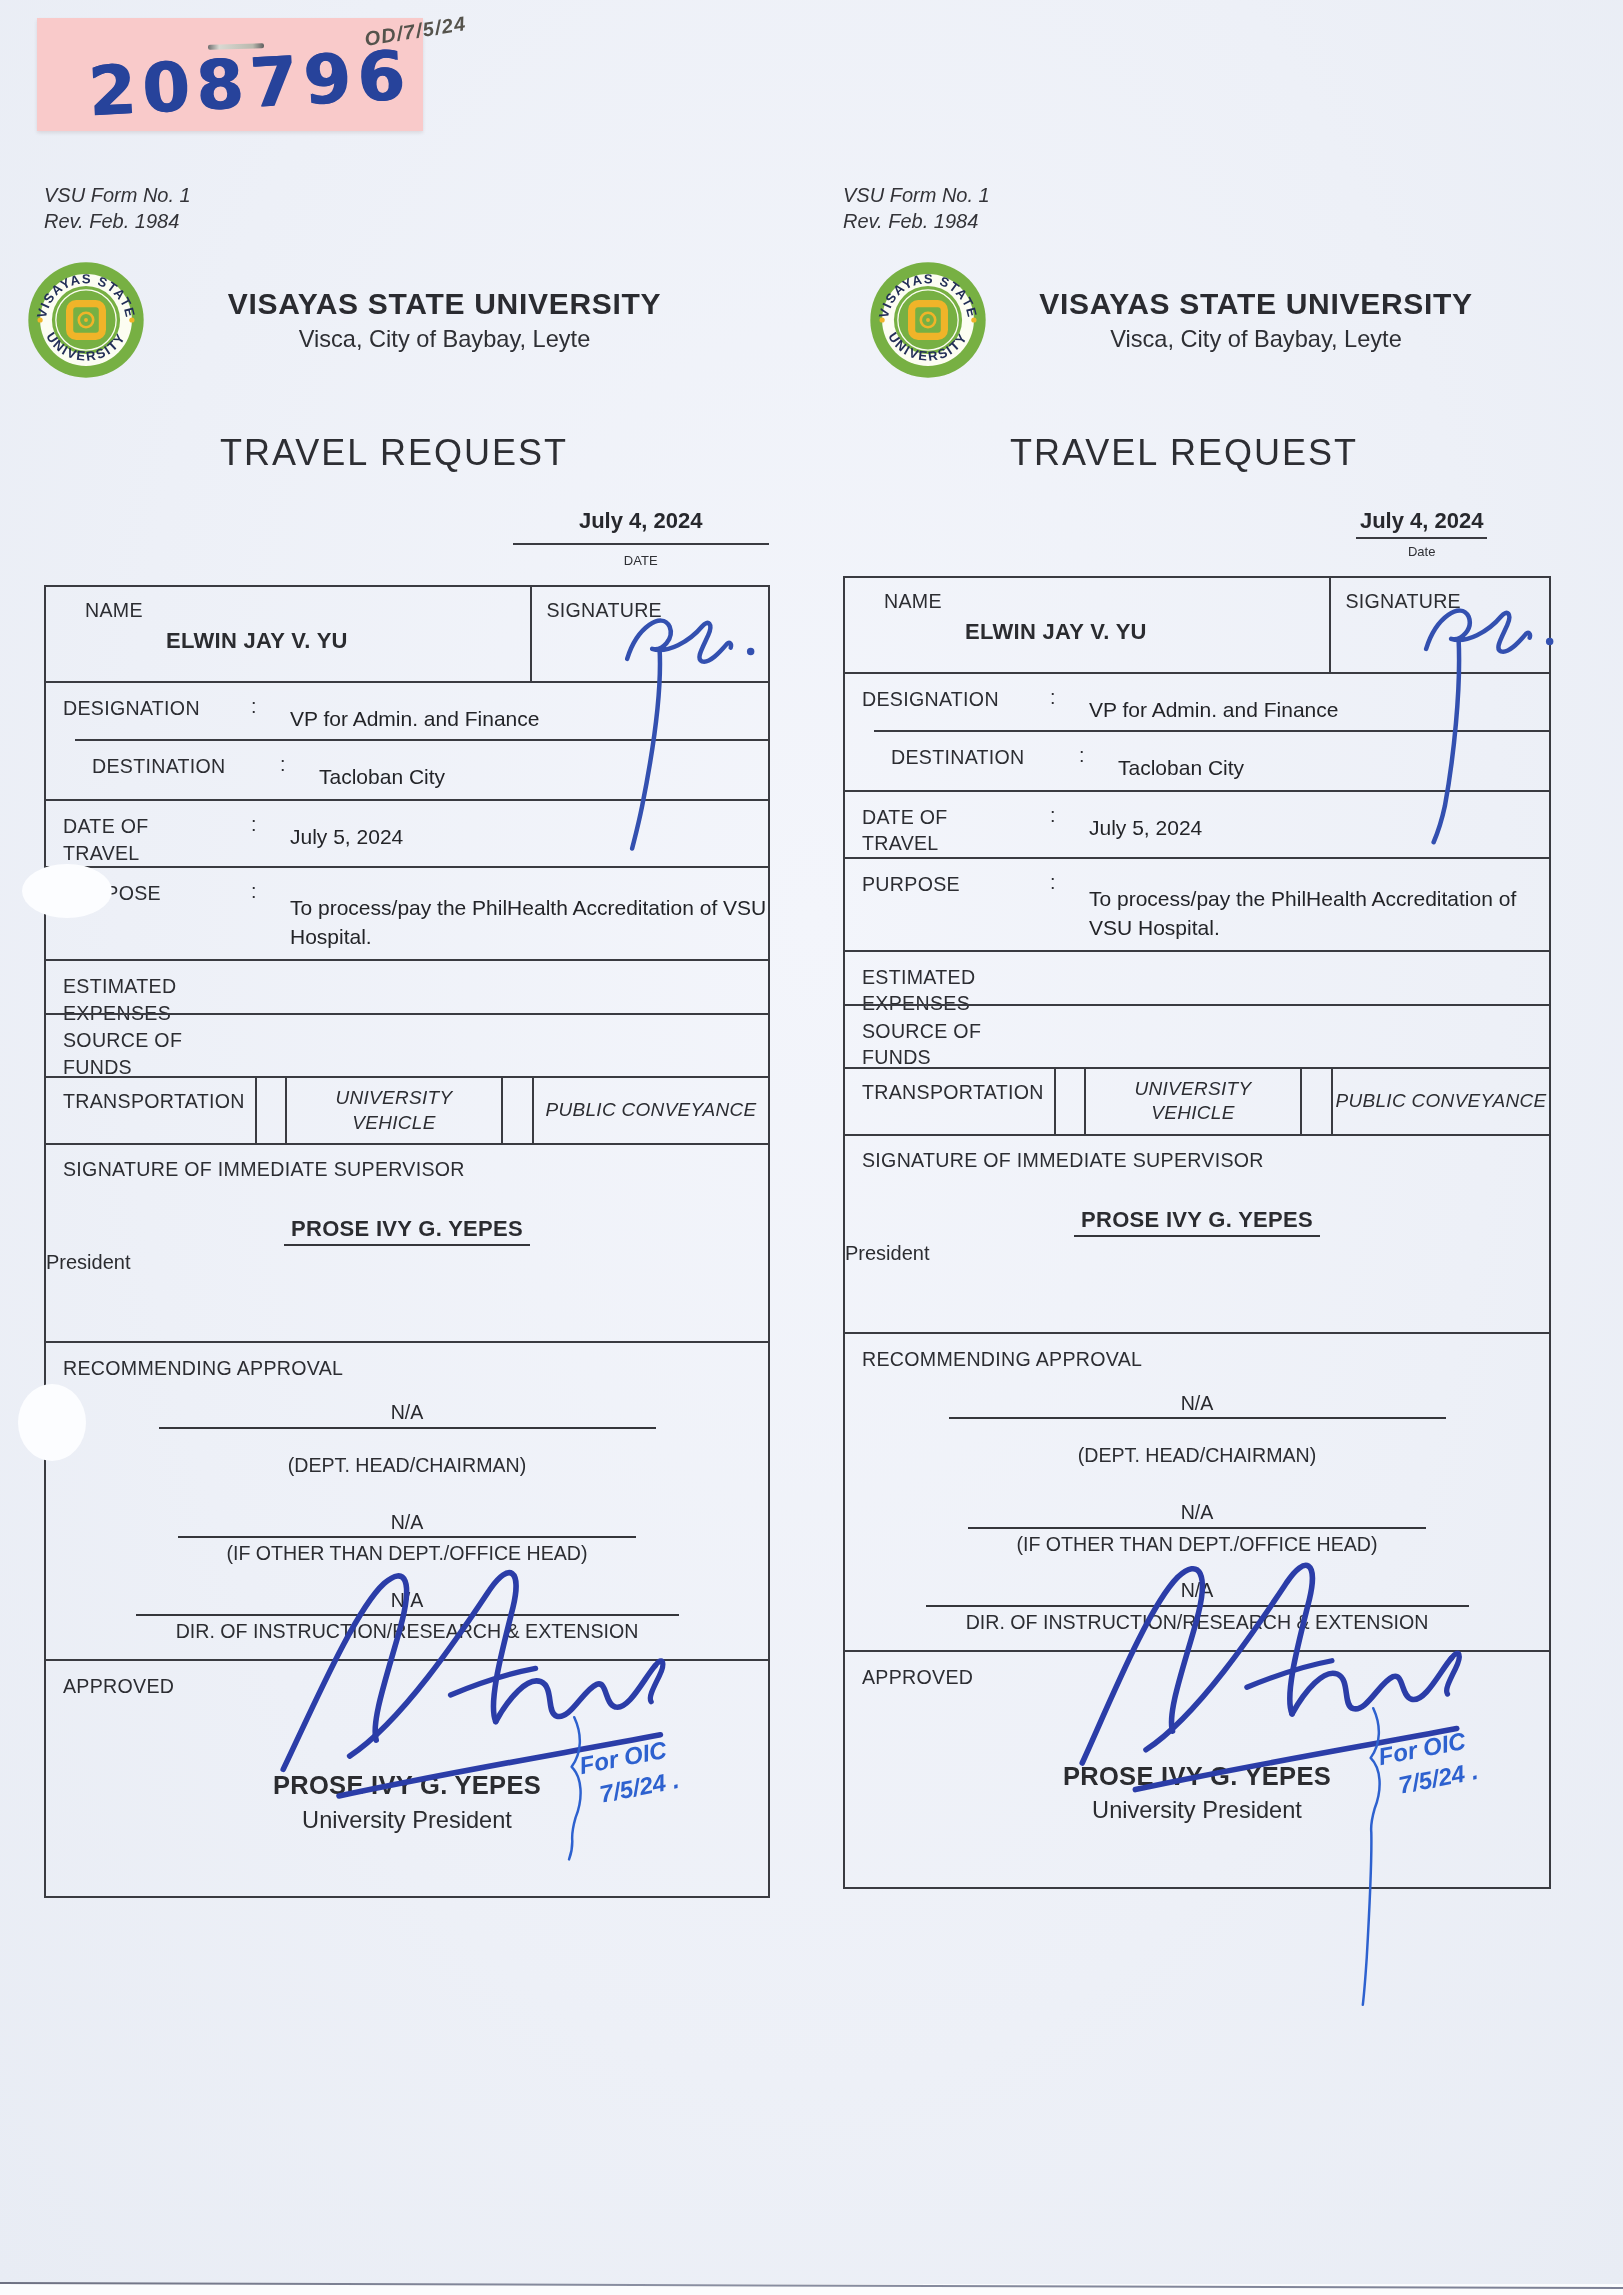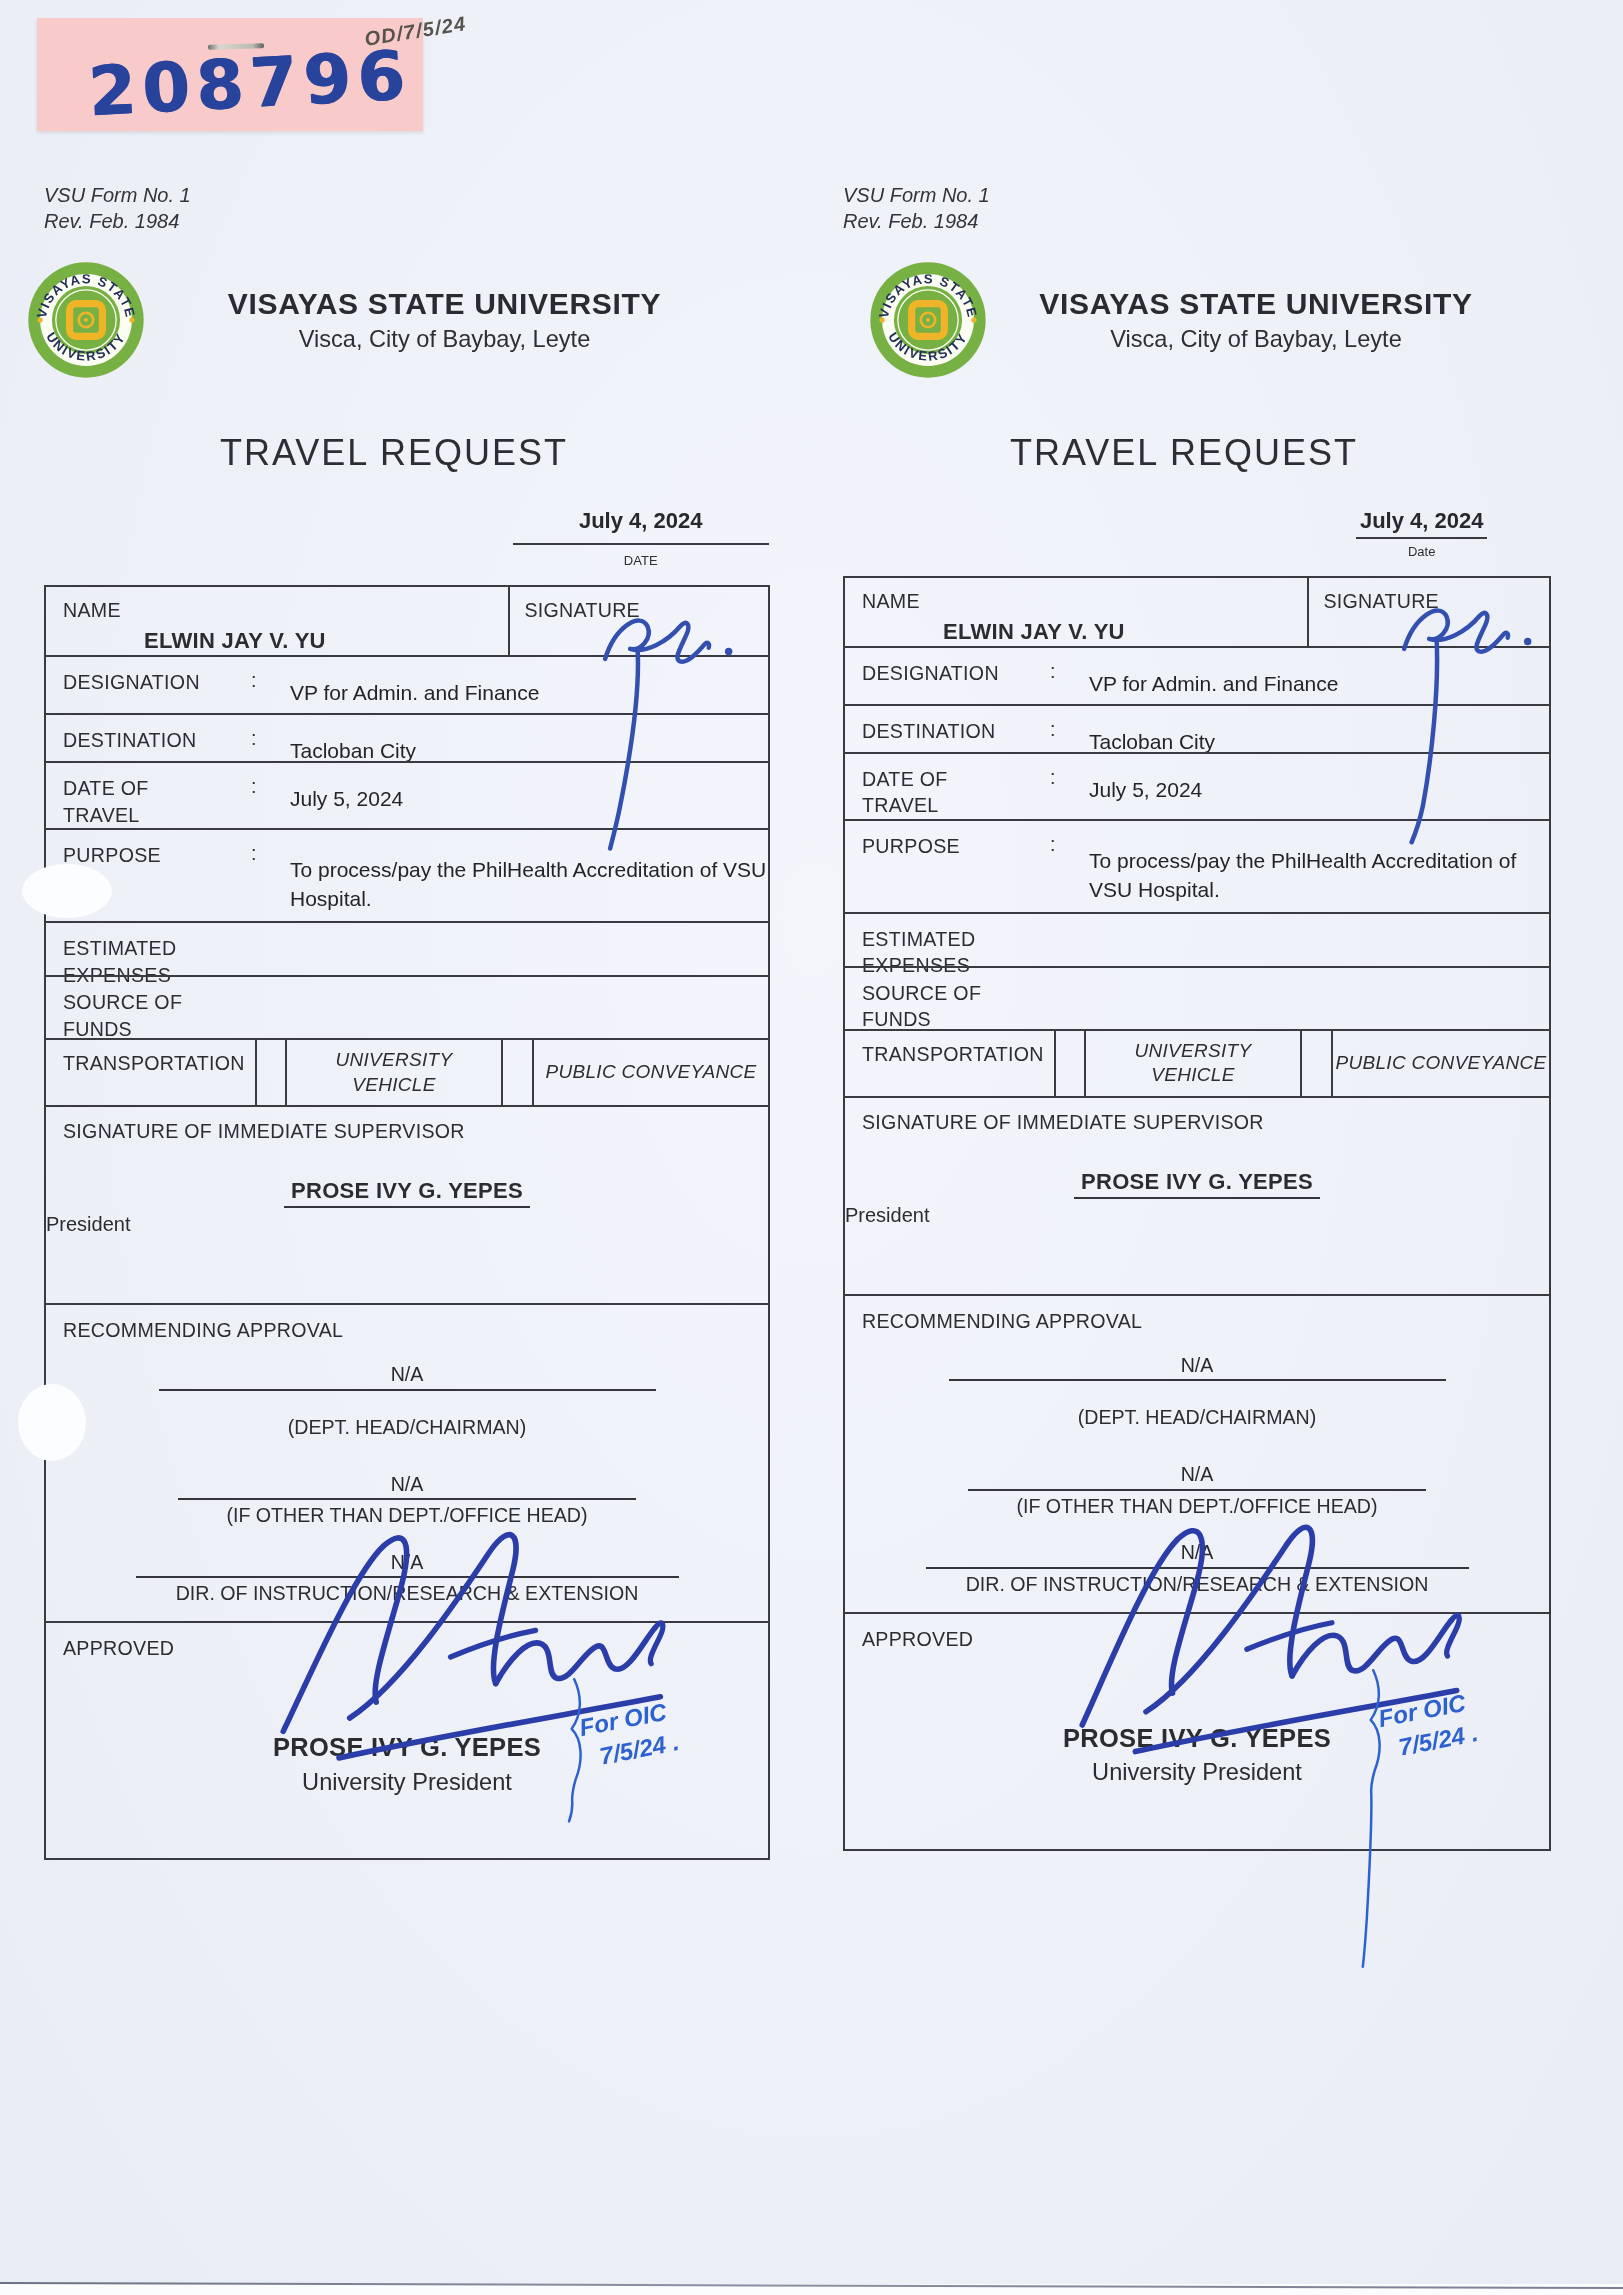"NAME" .row--name { height: 68px -> 94px; margin-left: none -> 22px }
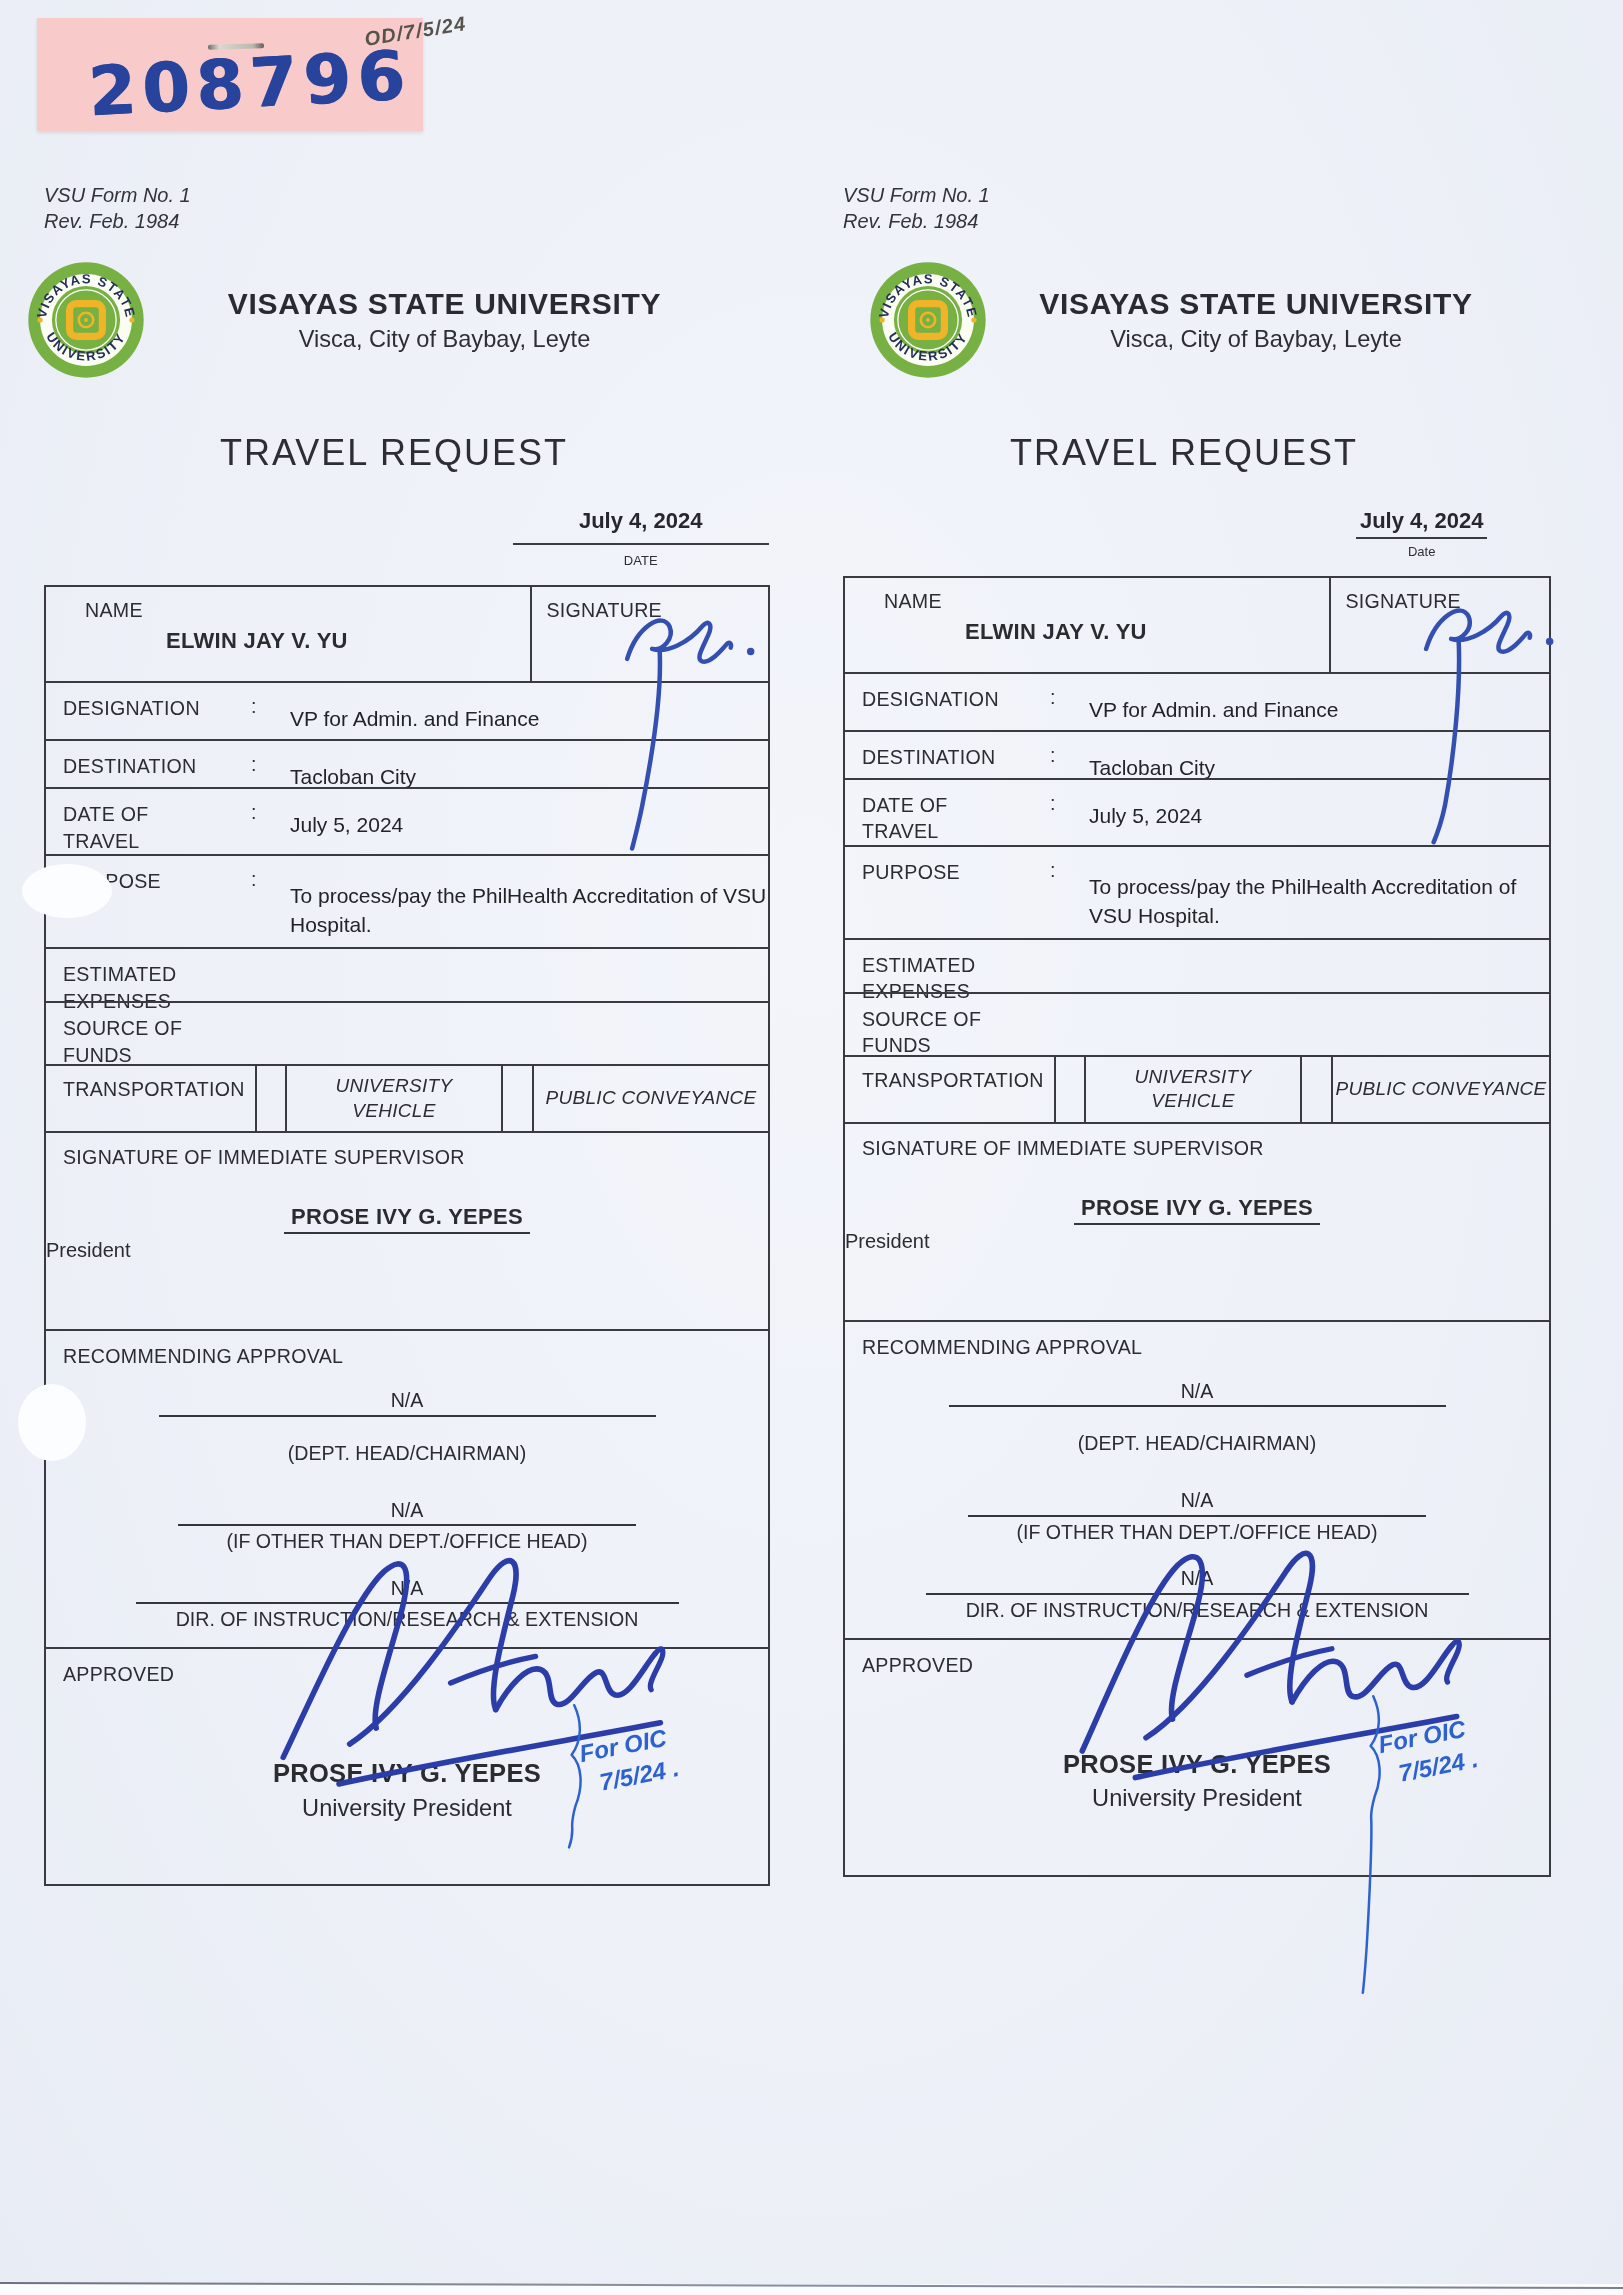"DESTINATION" .row--destination { height: 48px -> 60px; margin-left: none -> 29px }
